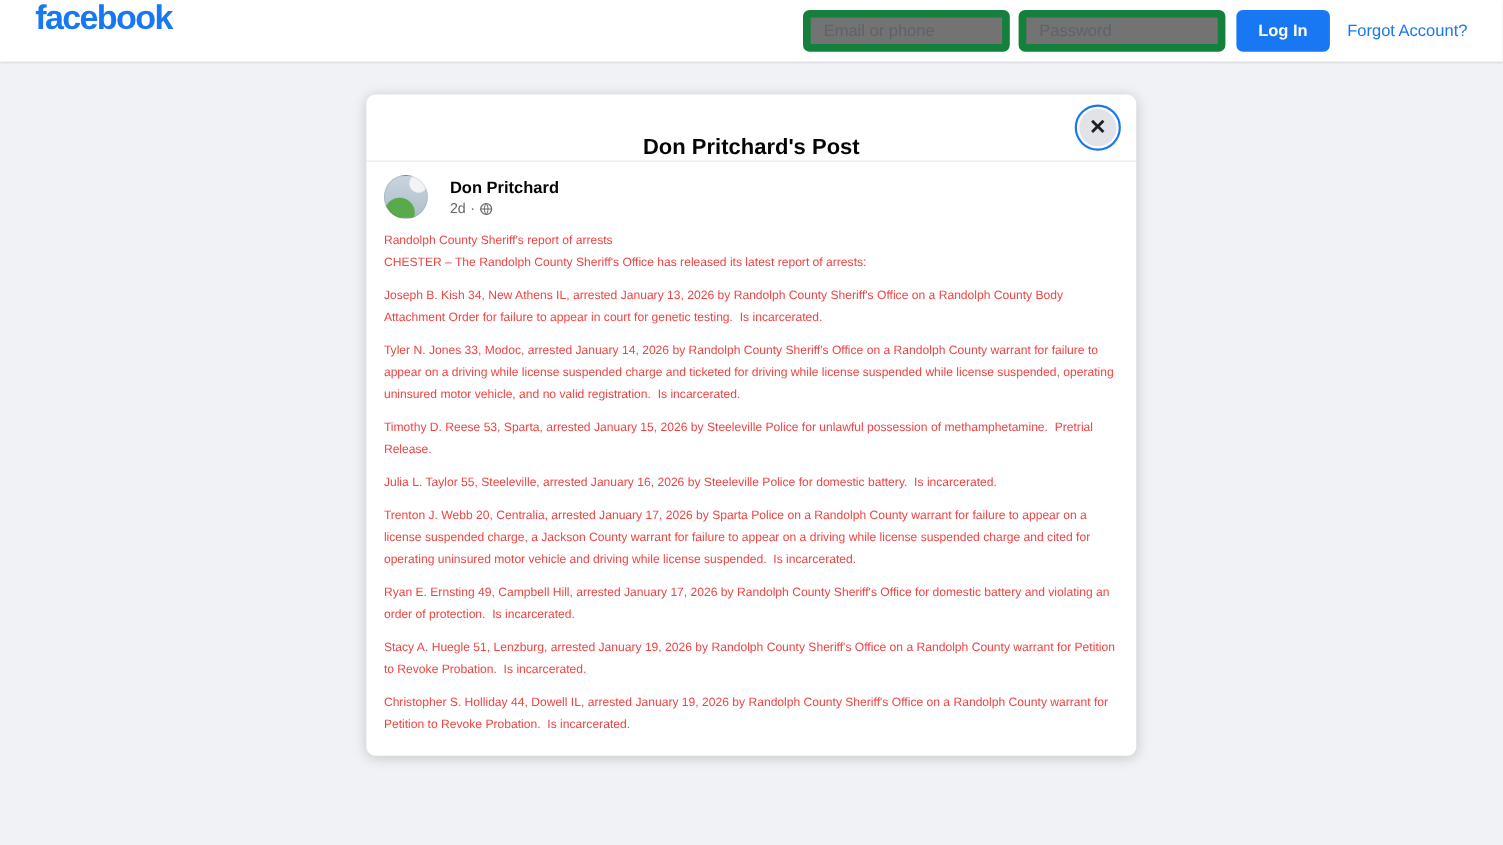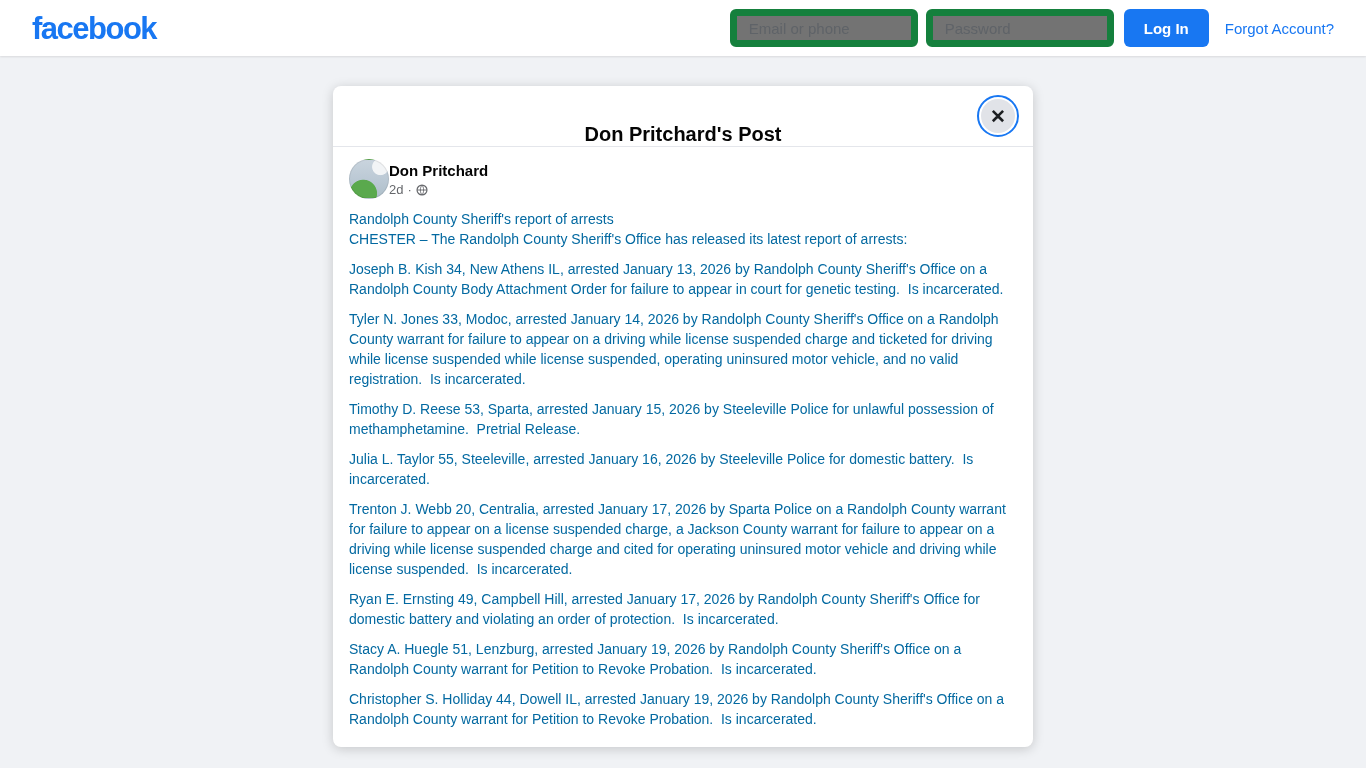"facebook" .topbar { align-items: center -> none }
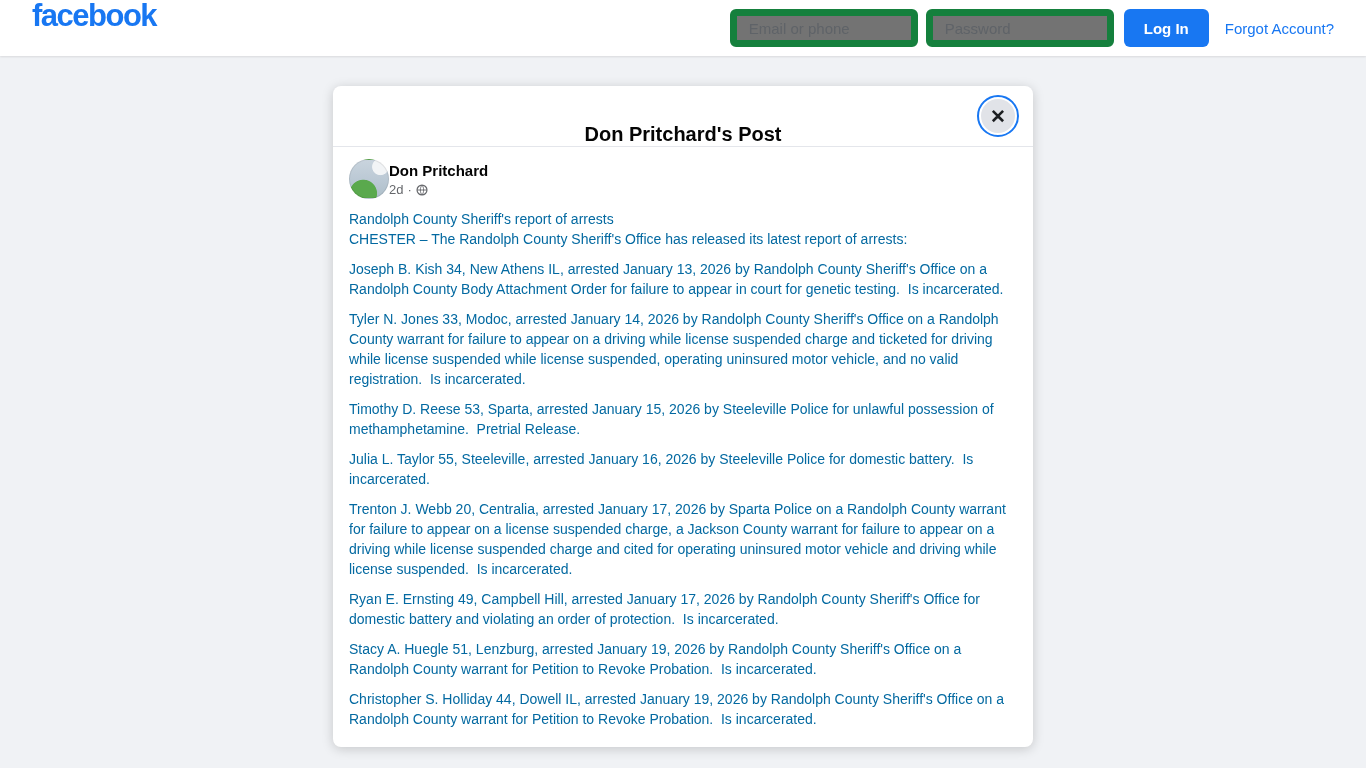"Don Pritchard" .author-row { gap: 0 -> 20px }
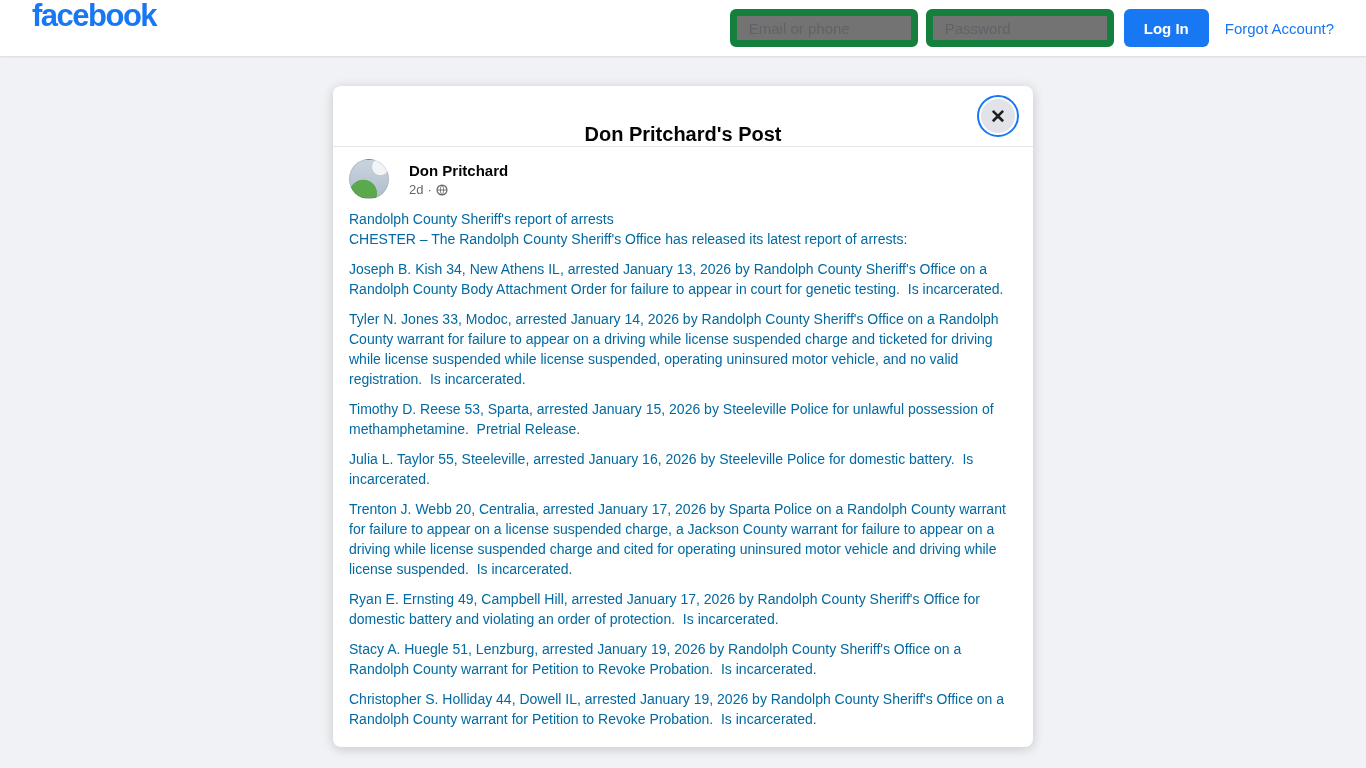"Randolph County Sheriff's report of" .post-text p { color: #0369a1 -> #ef4444; font-size: 14px -> 11px }
